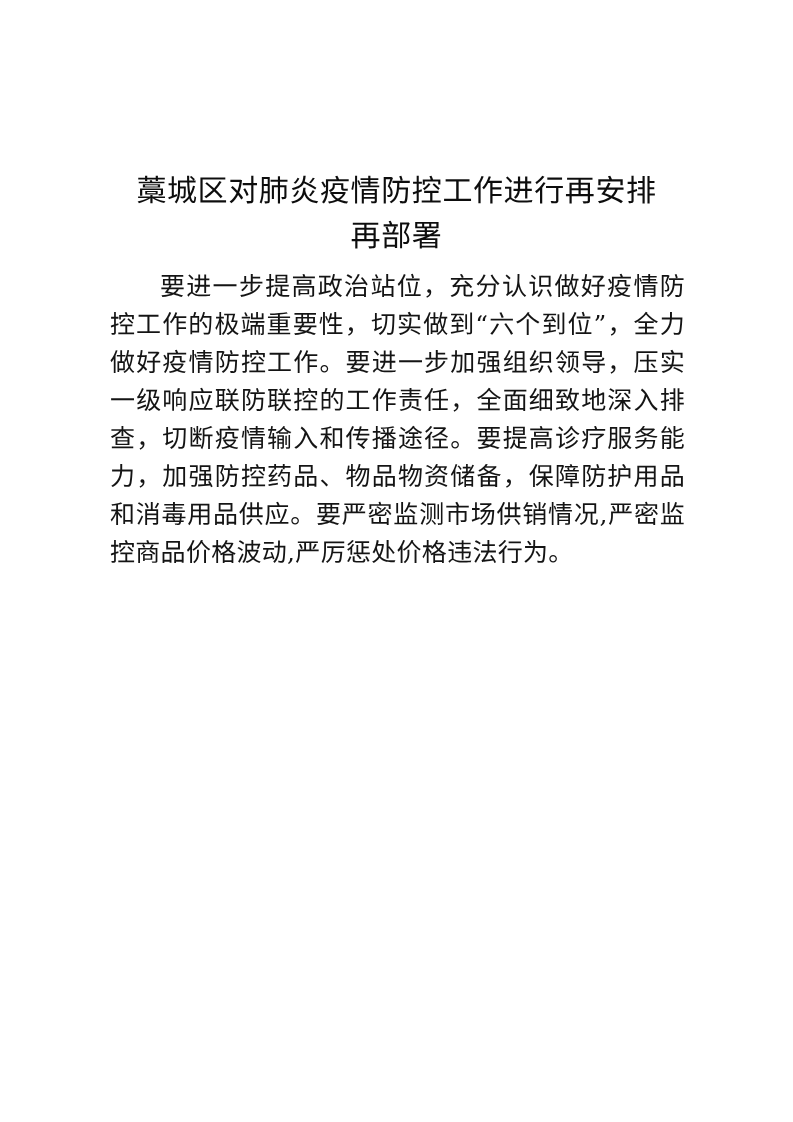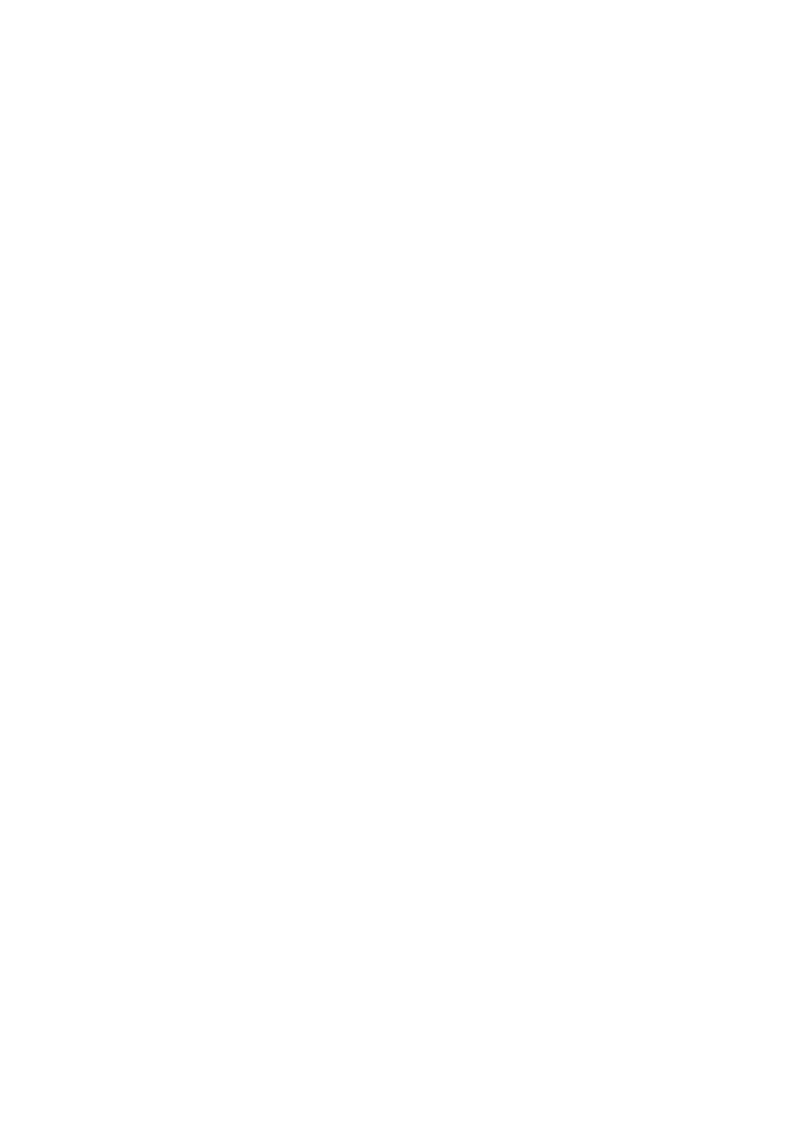"藁城区对肺炎疫情防控工作进行再安排" h1.doc-title { html: none -> <h1> <span>藁城区对肺炎疫情防控工作进行再安排</span> <span>再部署</span> </h1> }
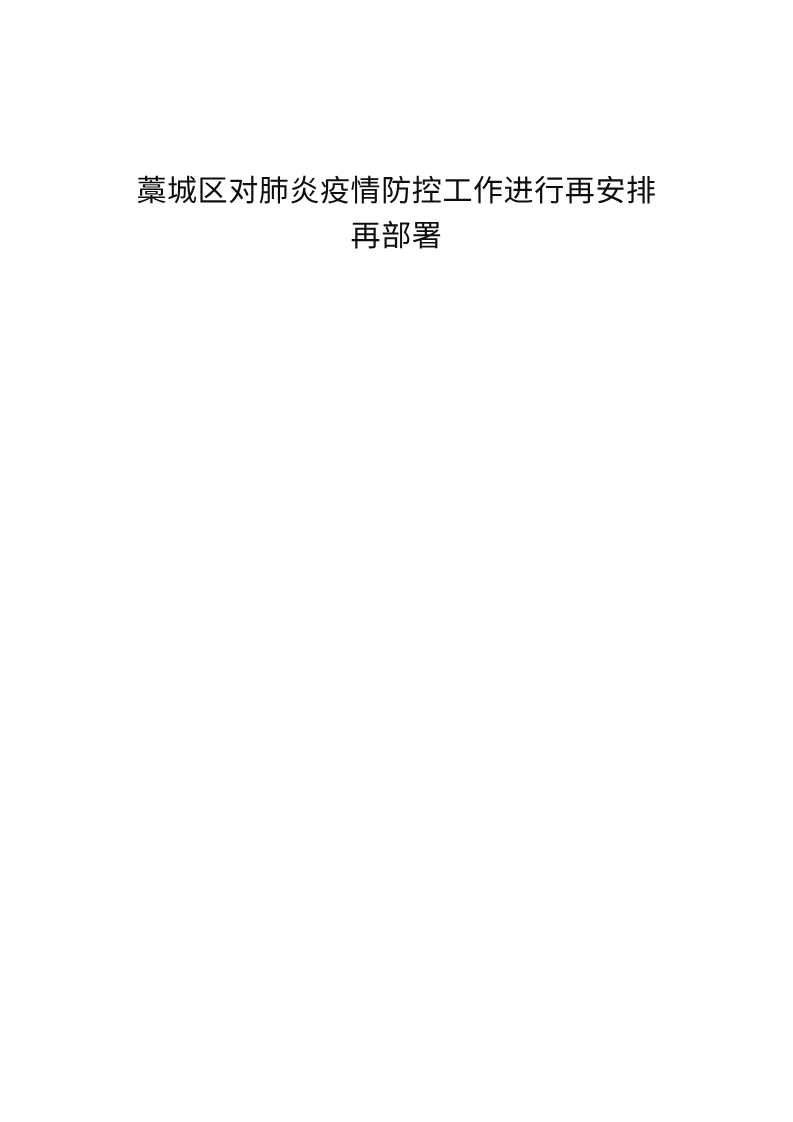"要进一步提高政治站位，充分认识做好疫情防控工作的极端重要性，切实做到“六个到位”" p.para { html: none -> <p>要进一步提高政治站位，充分认识做好疫情防控工作的极端重要性，切实做到“六个到位”，全力做好疫情防控工作。要进一步加强组织领导，压实一级响应联防联控的工作责任，全面细致地深入排查，切断疫情输入和传播途径。要提高诊疗服务能力，加强防控药品、物品物资储备，保障防护用品和消毒用品供应。要严密监测市场供销情况,严密监控商品价格波动,严厉惩处价格违法行为。</p> }
